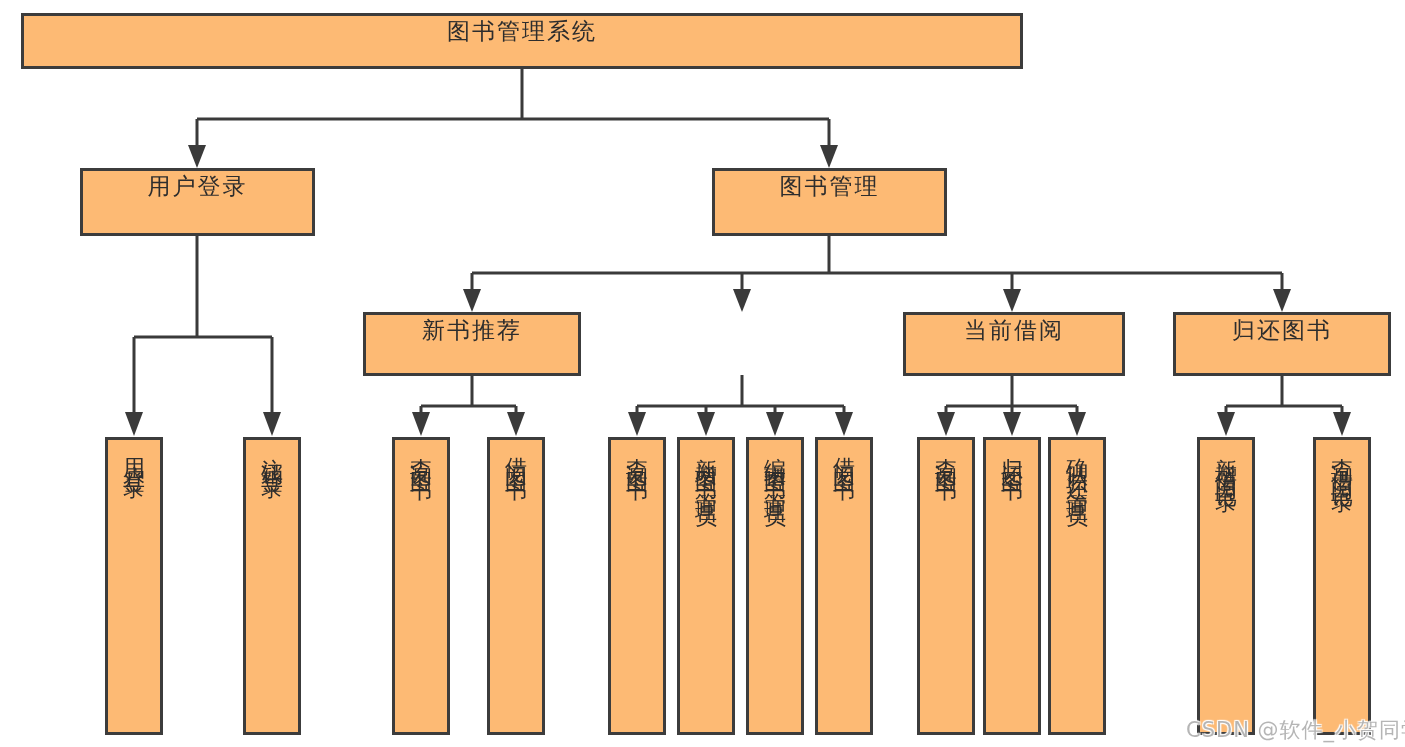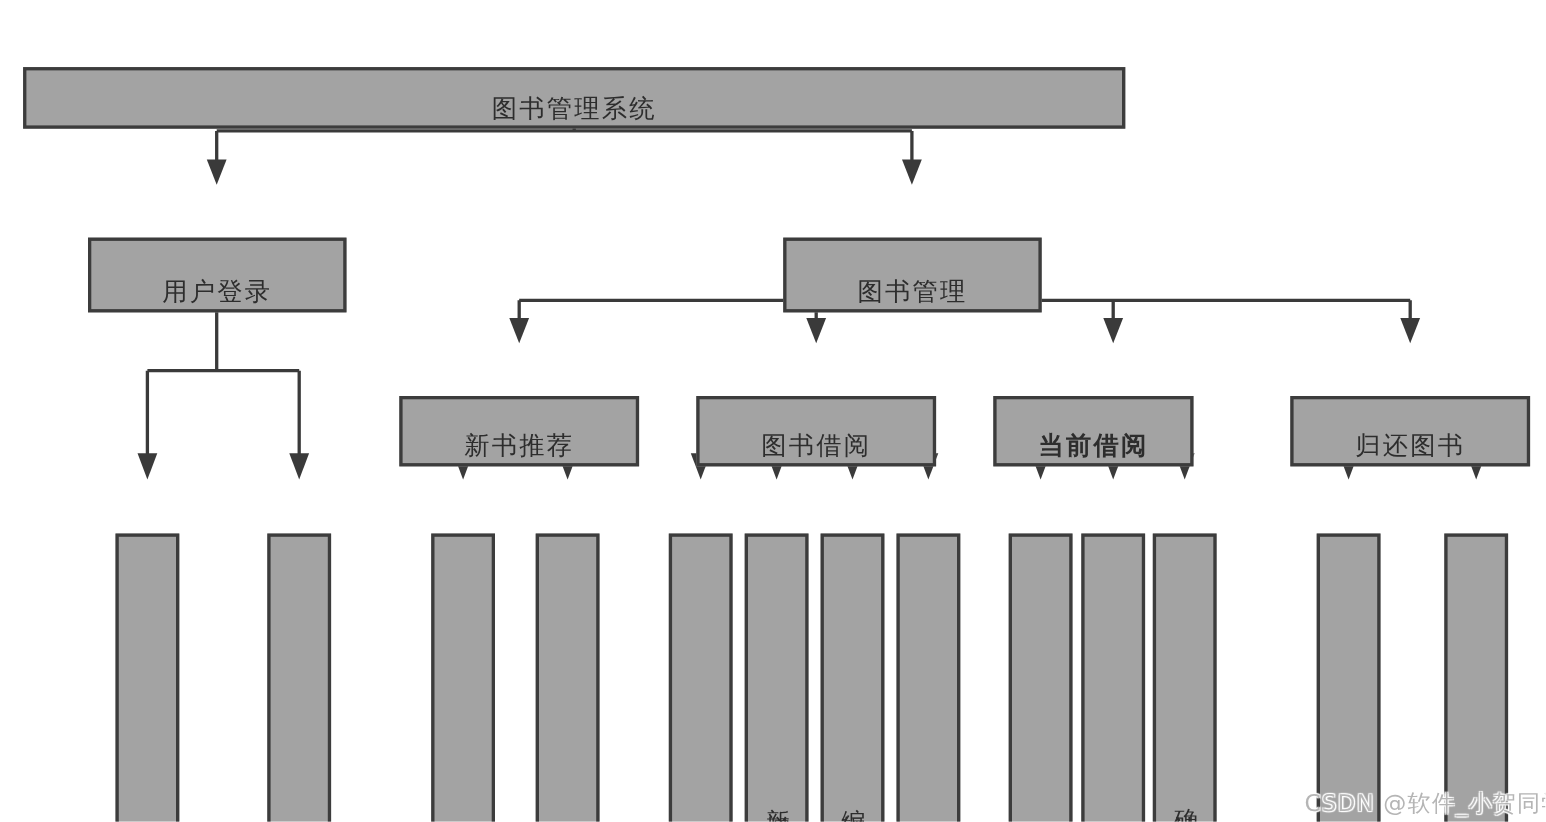"图书管理系统" .box { align-items: flex-end -> flex-start; background: #a3a3a3 -> #fdba74; margin-top: 48px -> none }
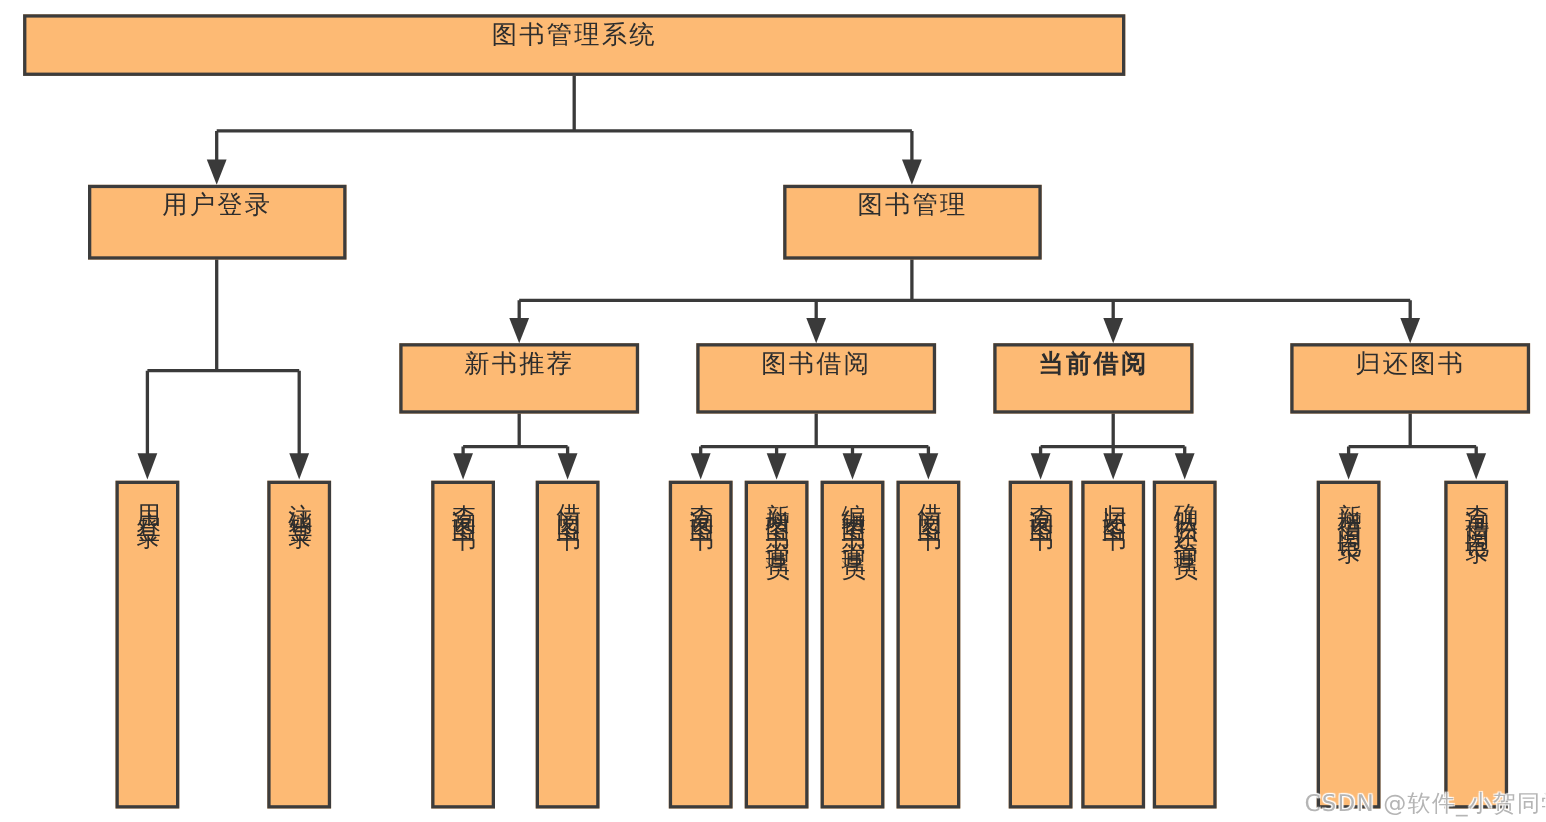"图书借阅" div.box { html: <div> <span>图书借阅</span> </div> -> none }
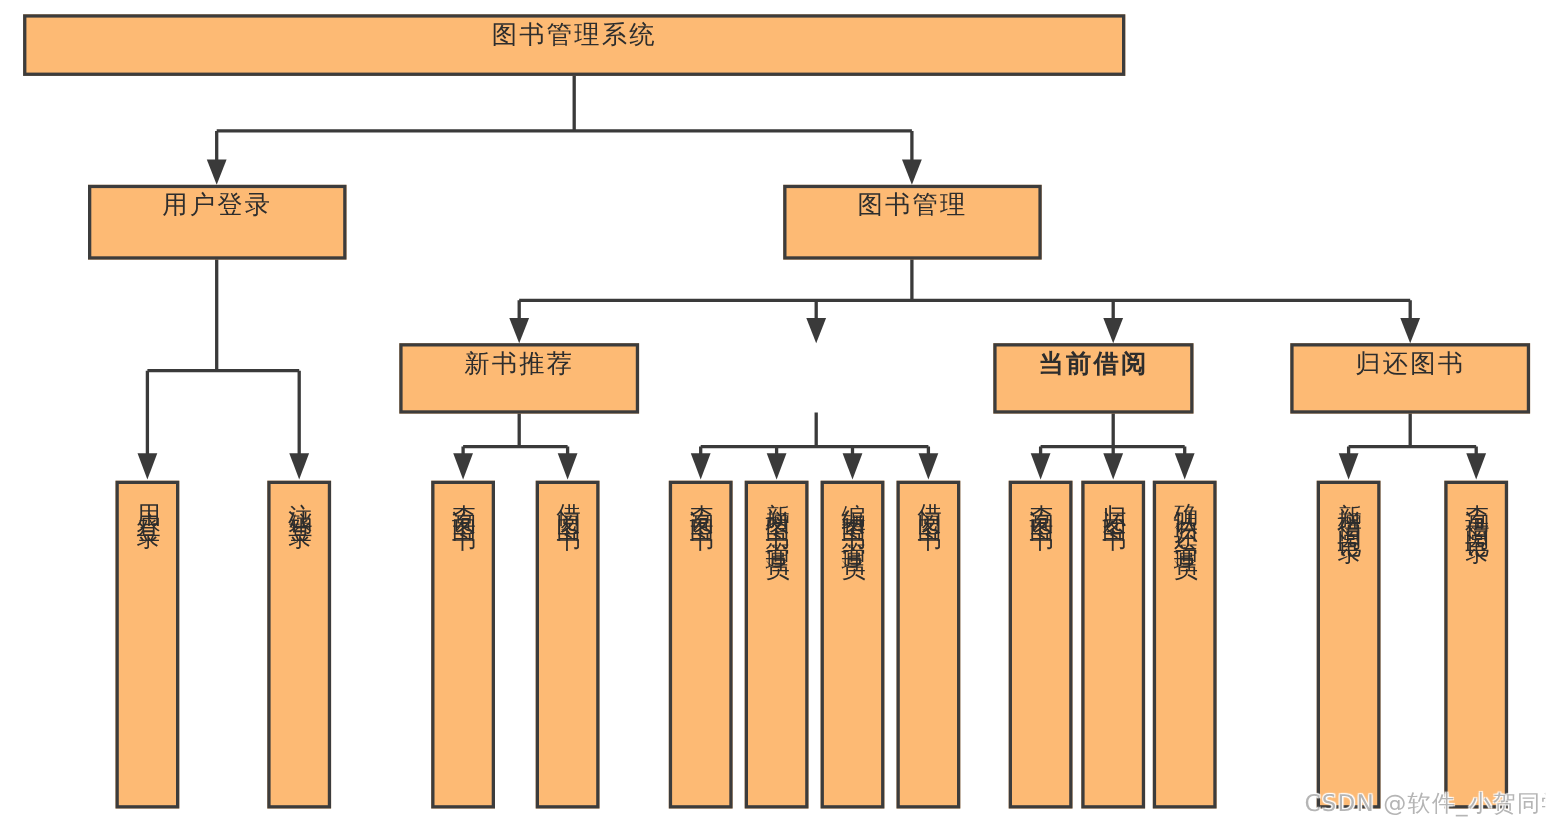"当前借阅" .n-cur { font-weight: bold -> none; width: 182px -> 222px }
